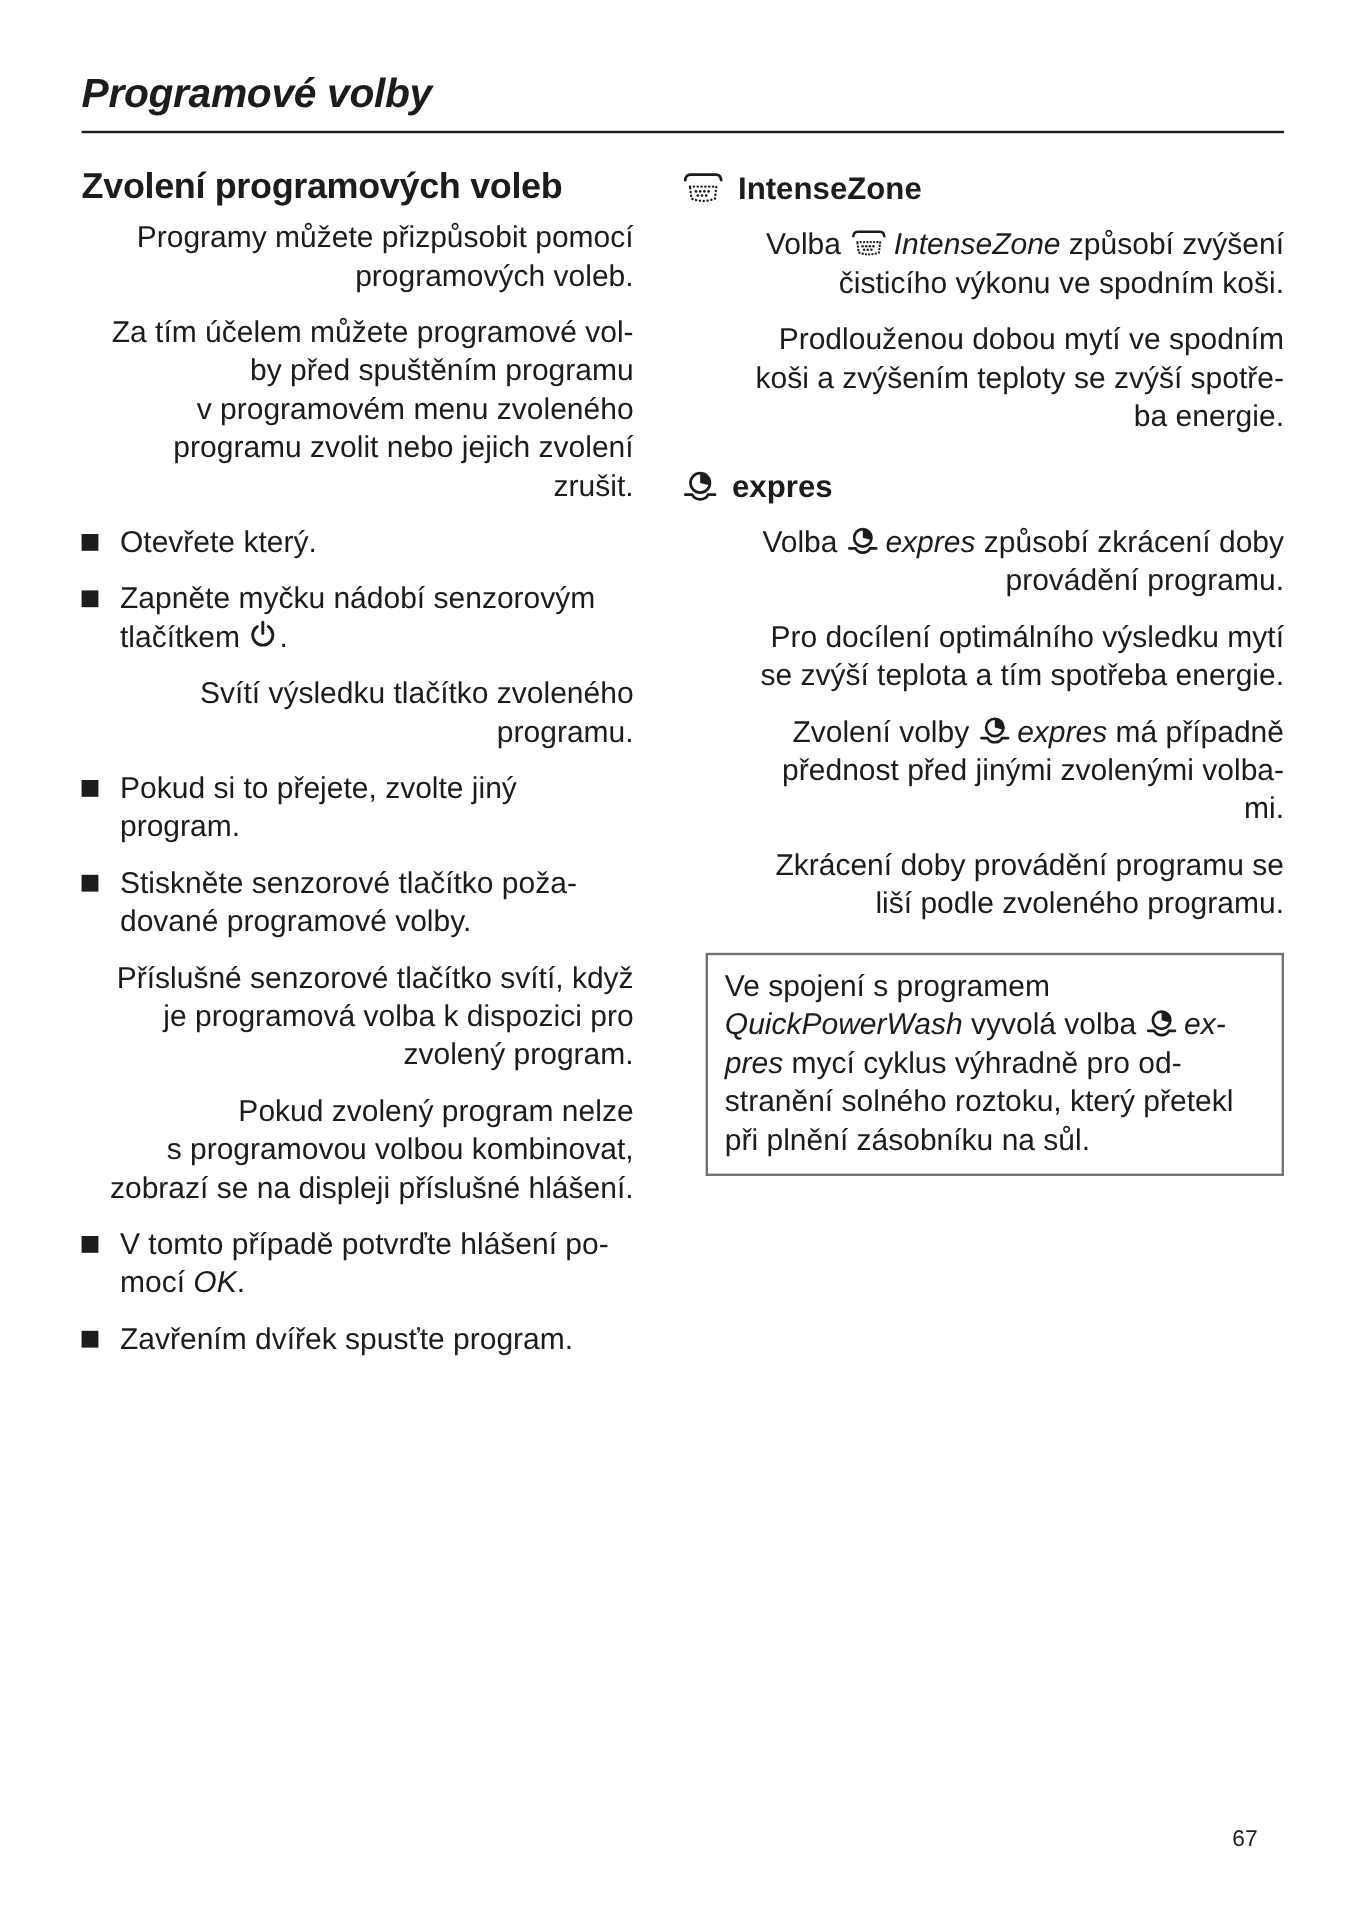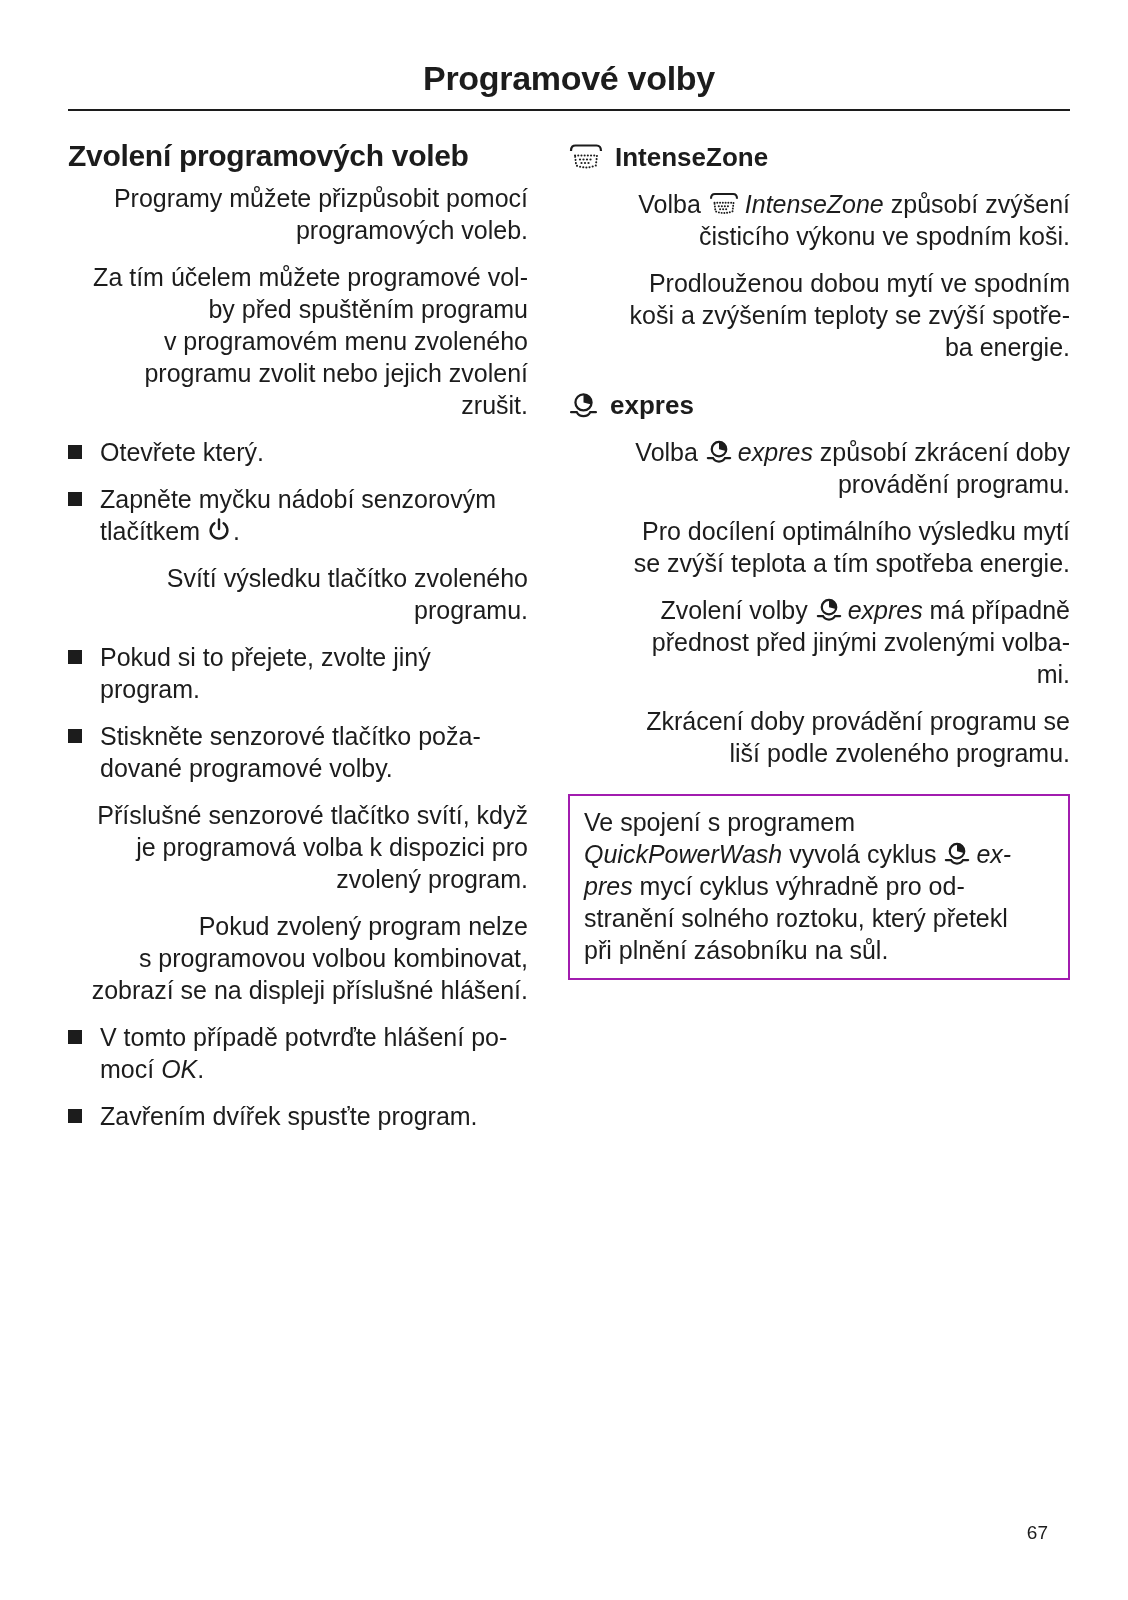"Programové volby" .page-header { font-style: none -> italic; text-align: center -> left }
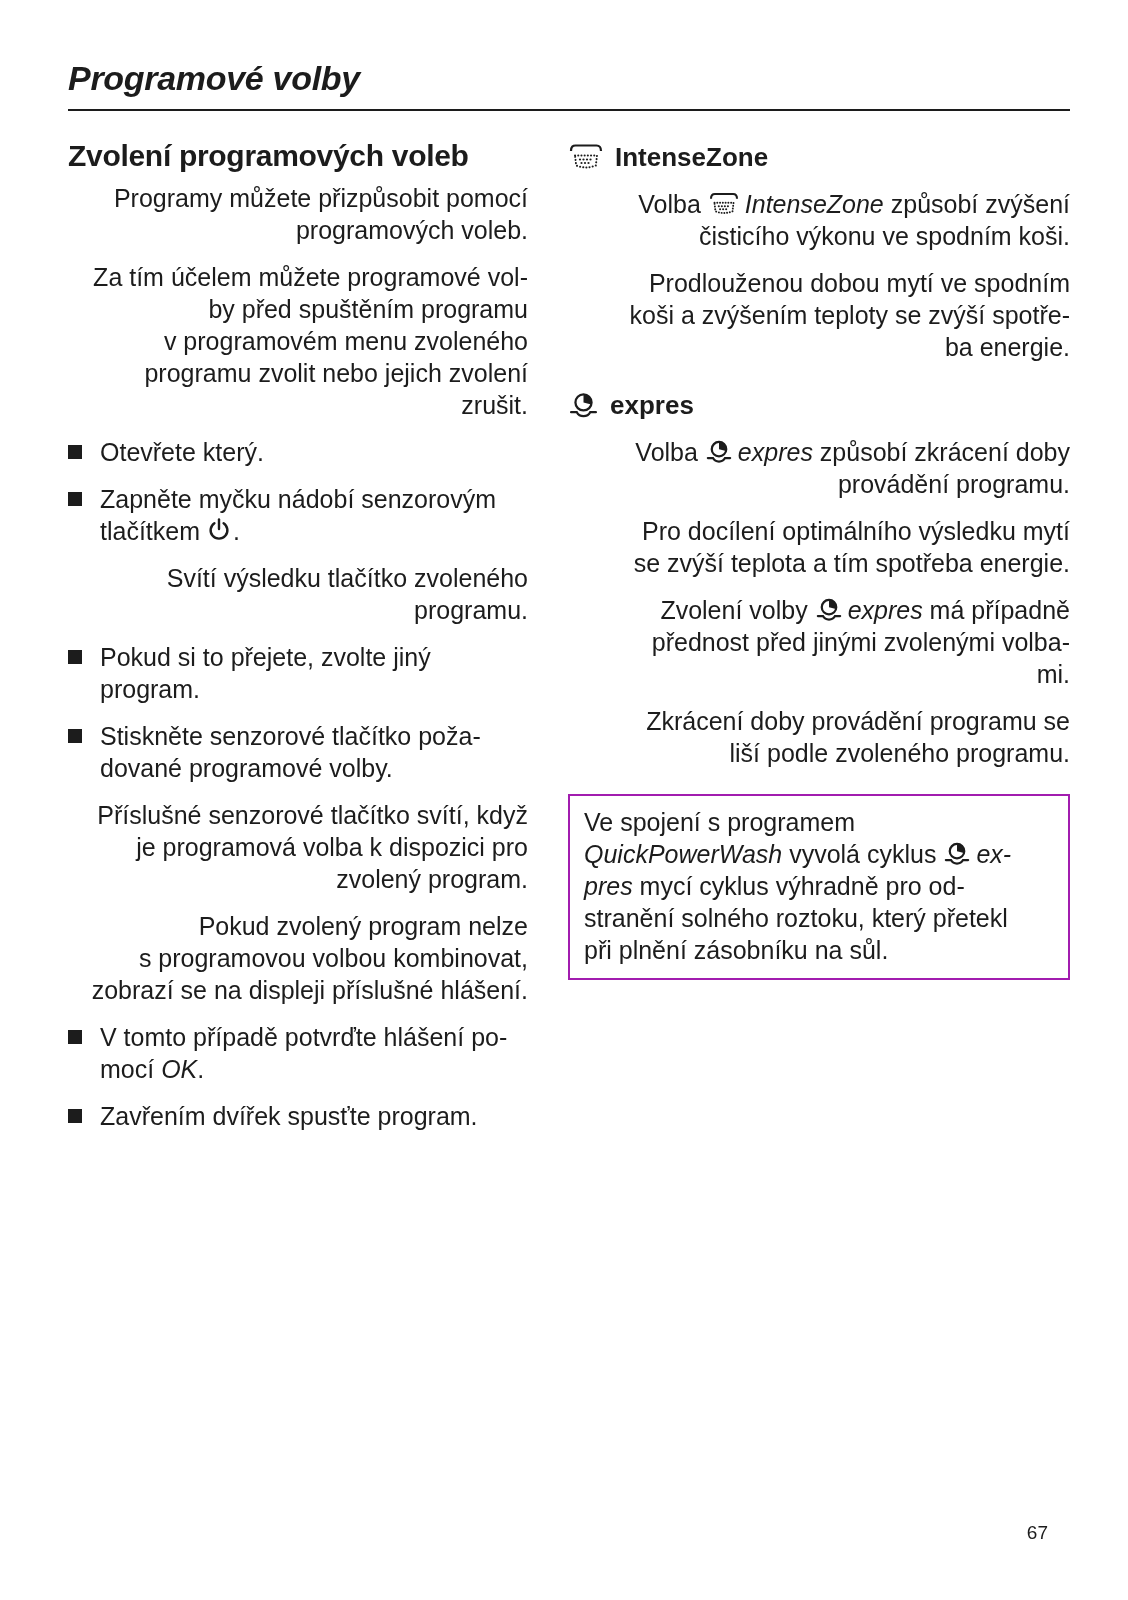"Ve spojení s programem" .note-box { border: 2px solid #a21caf -> 2px solid #737373; margin-left: none -> 20px }
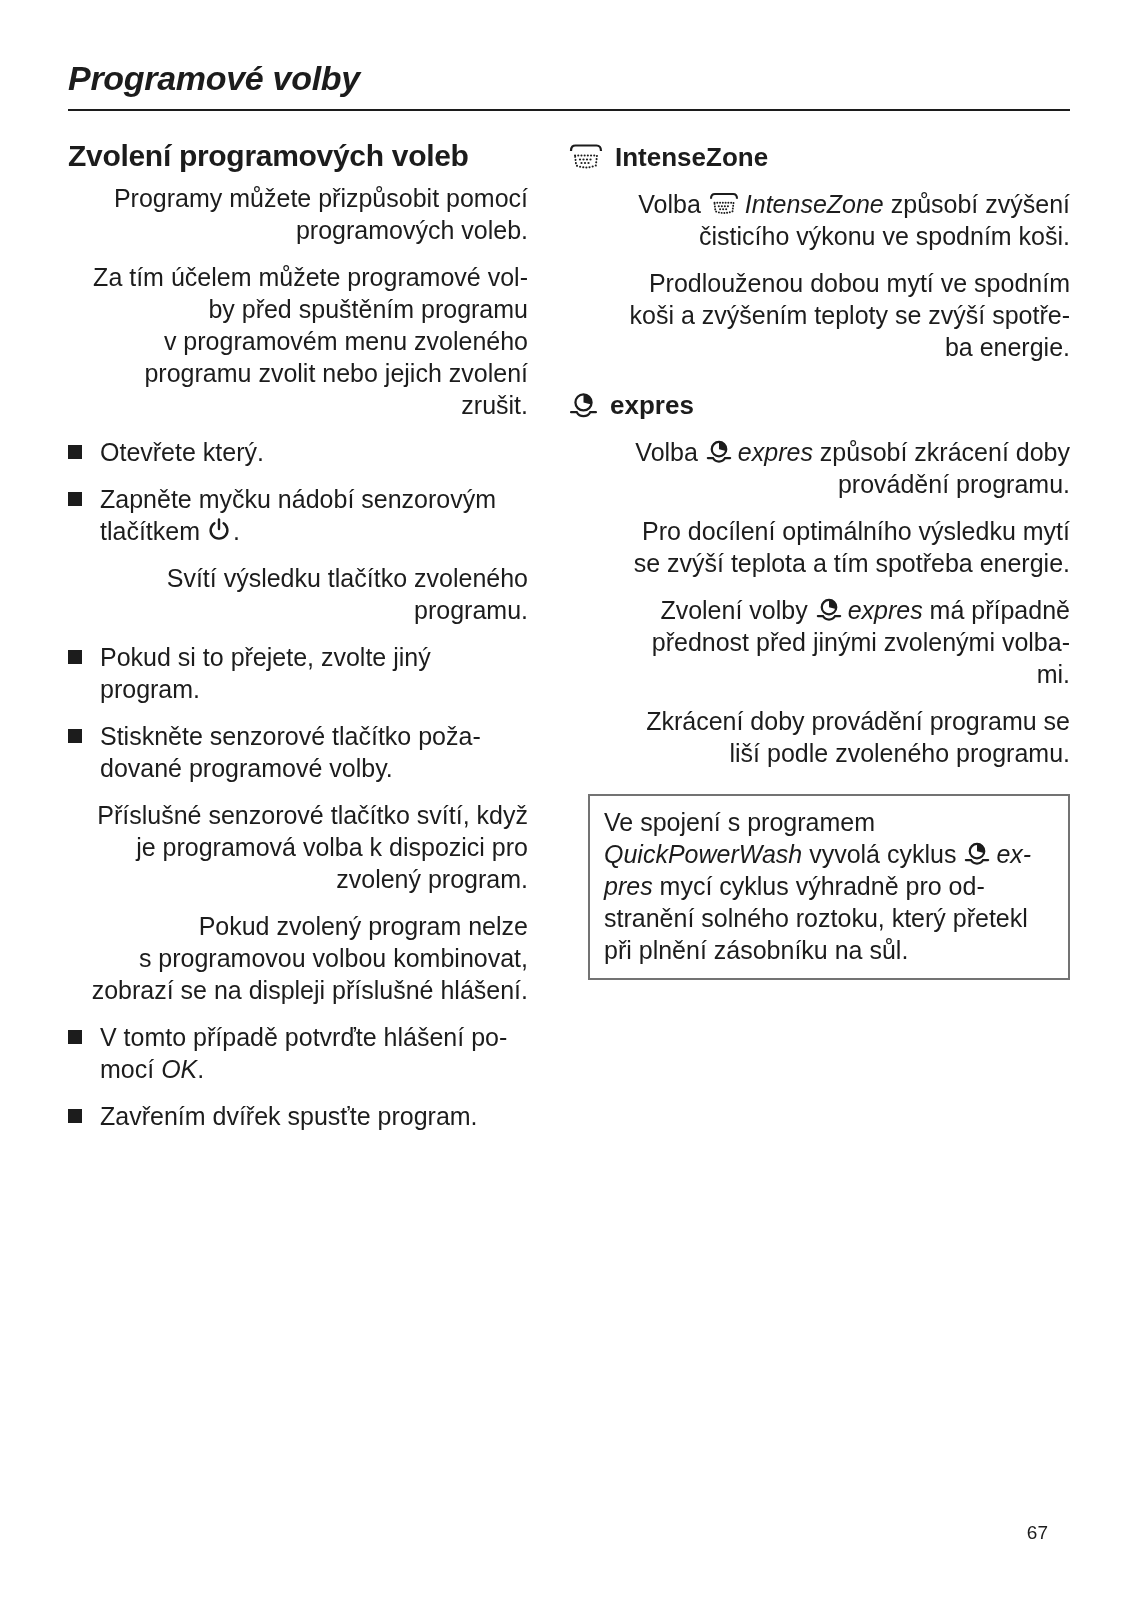"vyvolá cyklus" span { text: cyklus -> volba }
